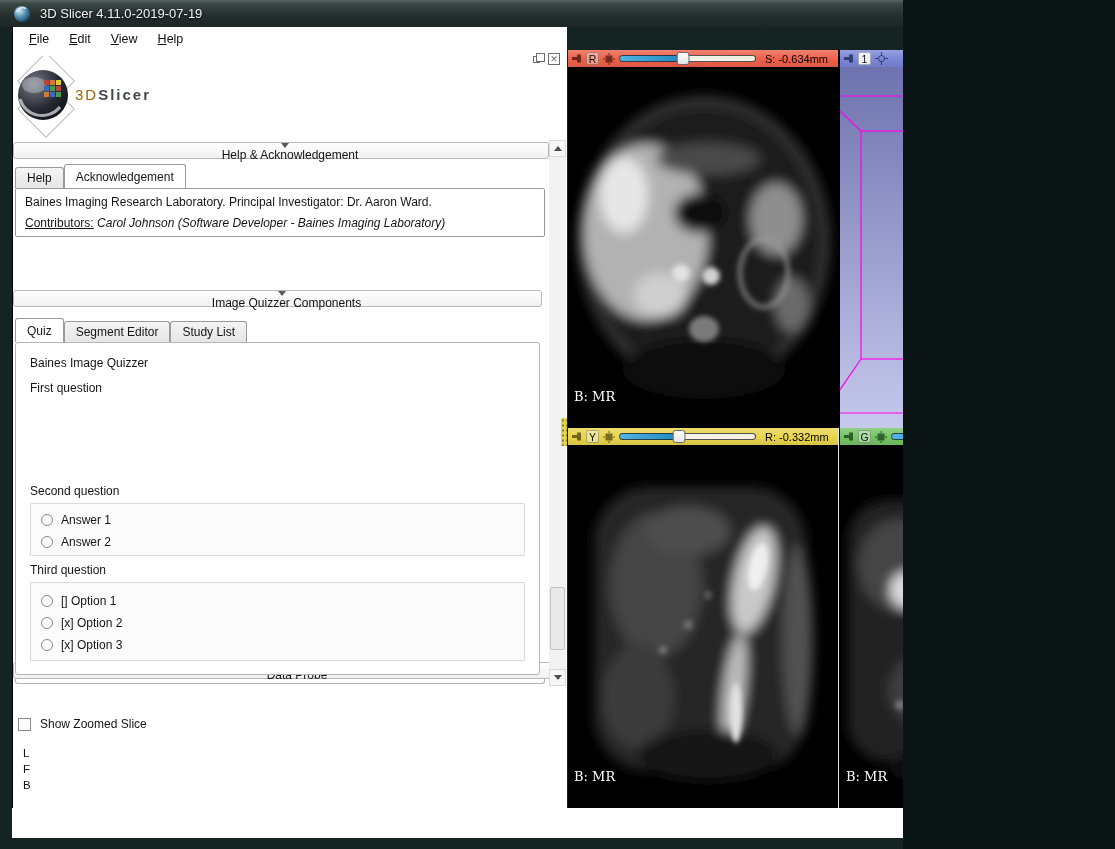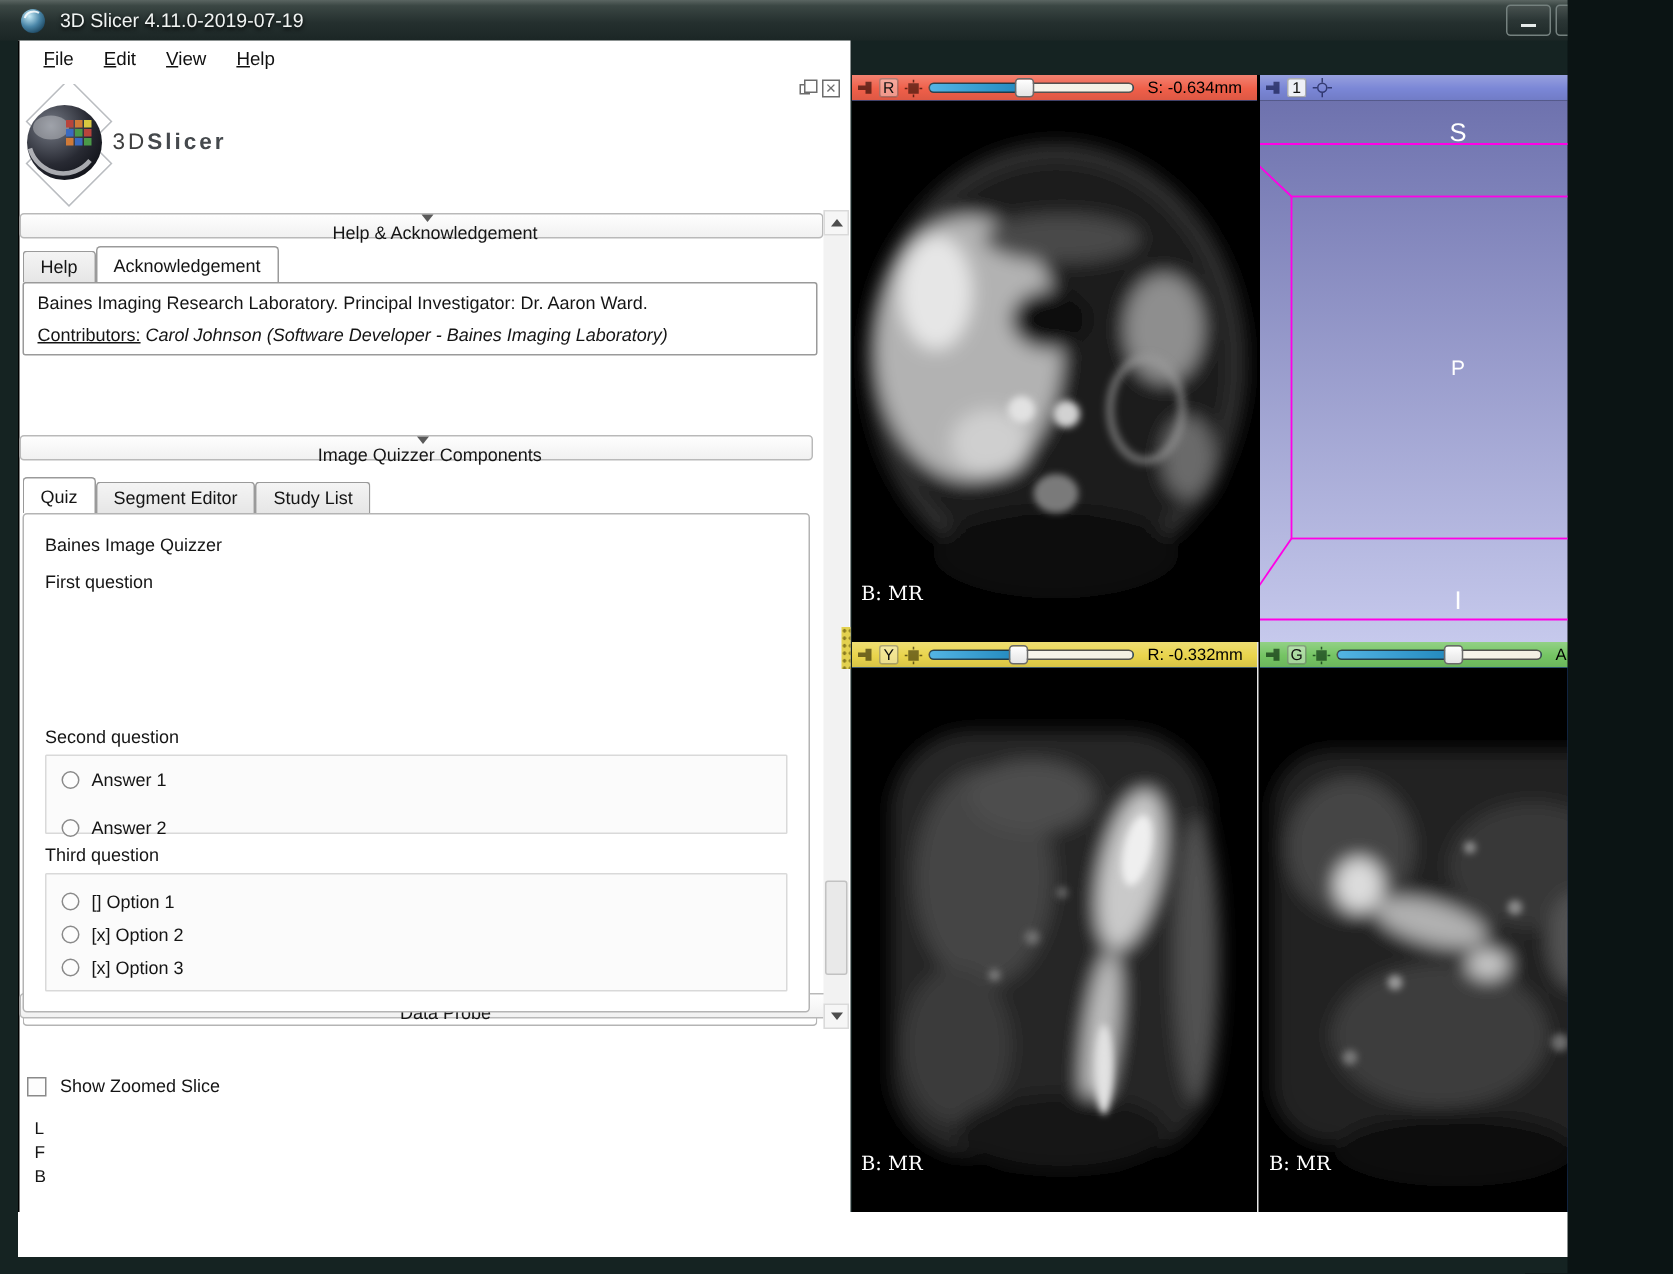"3D Slicer 4.11.0-2019-07-19" .app { width: 1045px -> 903px }
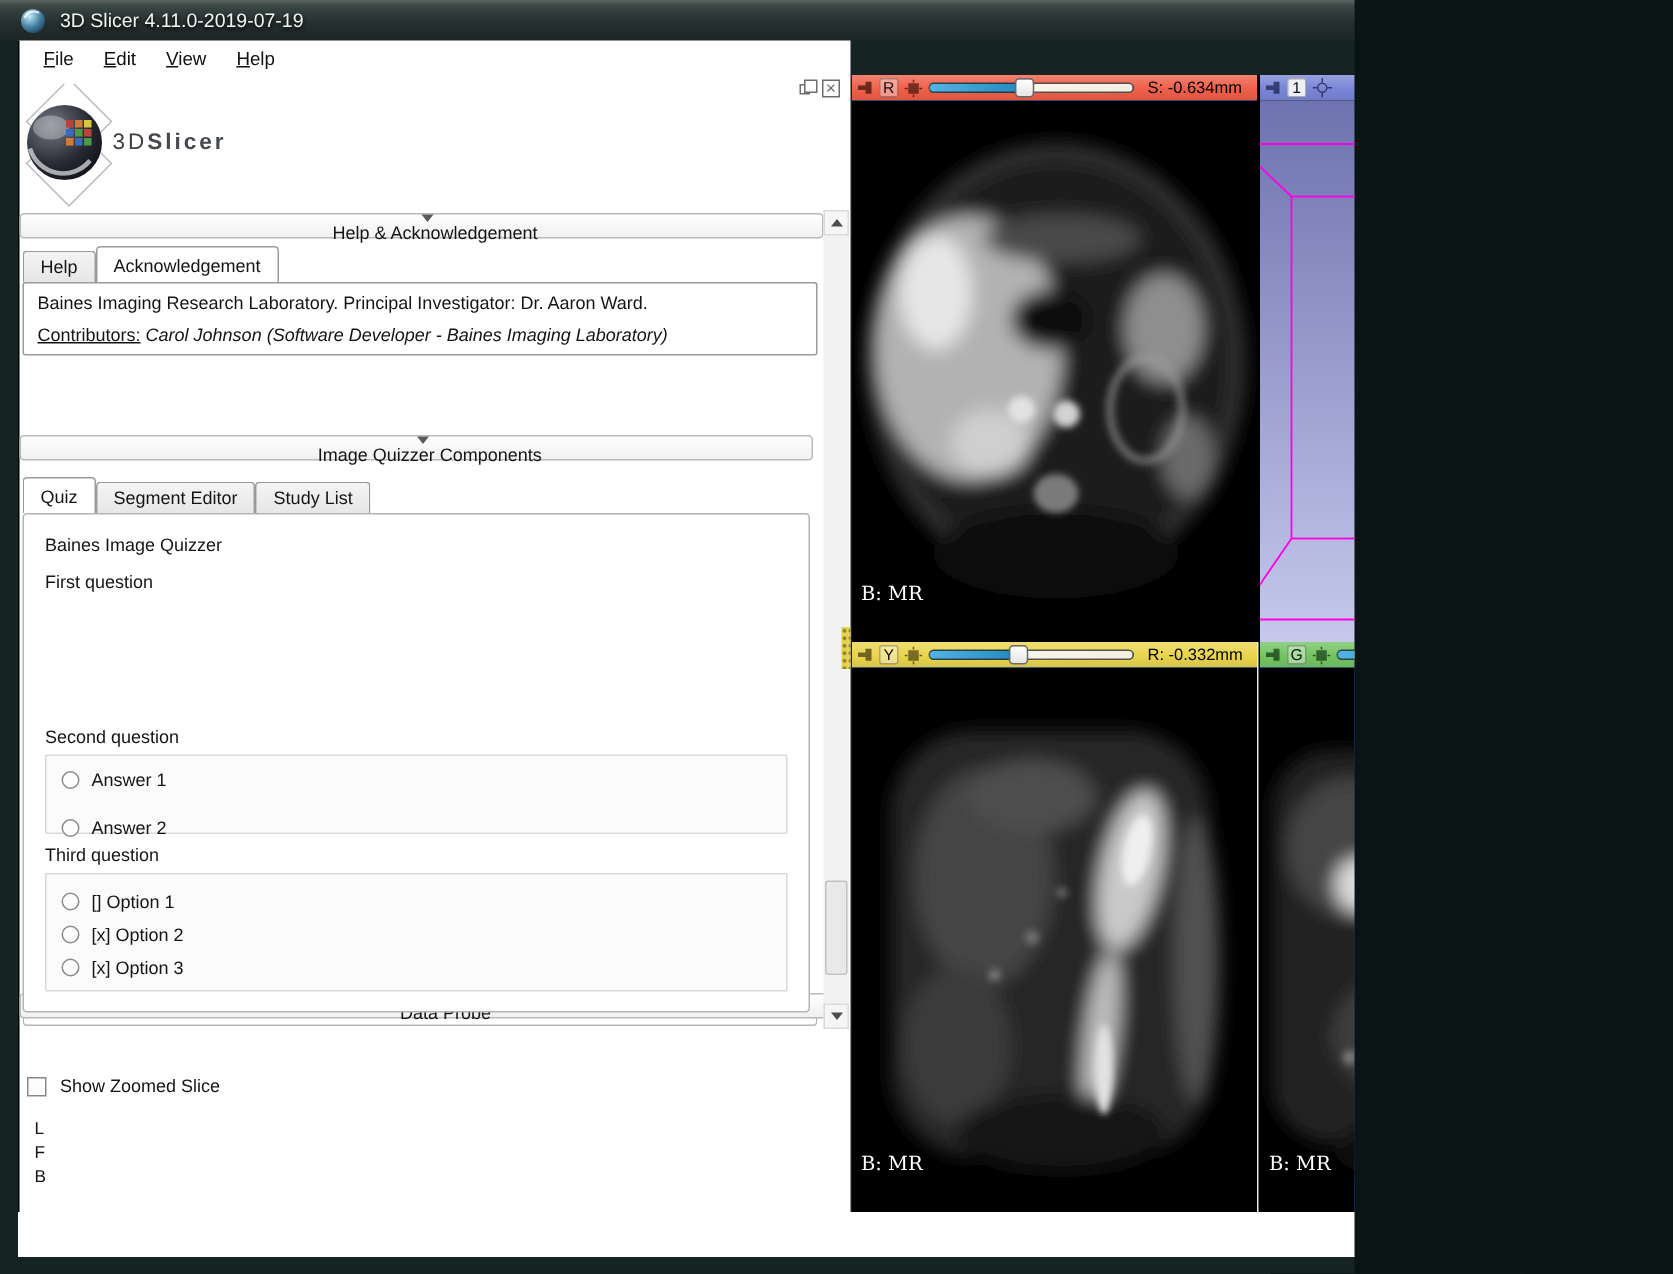"3D" .brand .b1 { color: #404040 -> #a16207 }
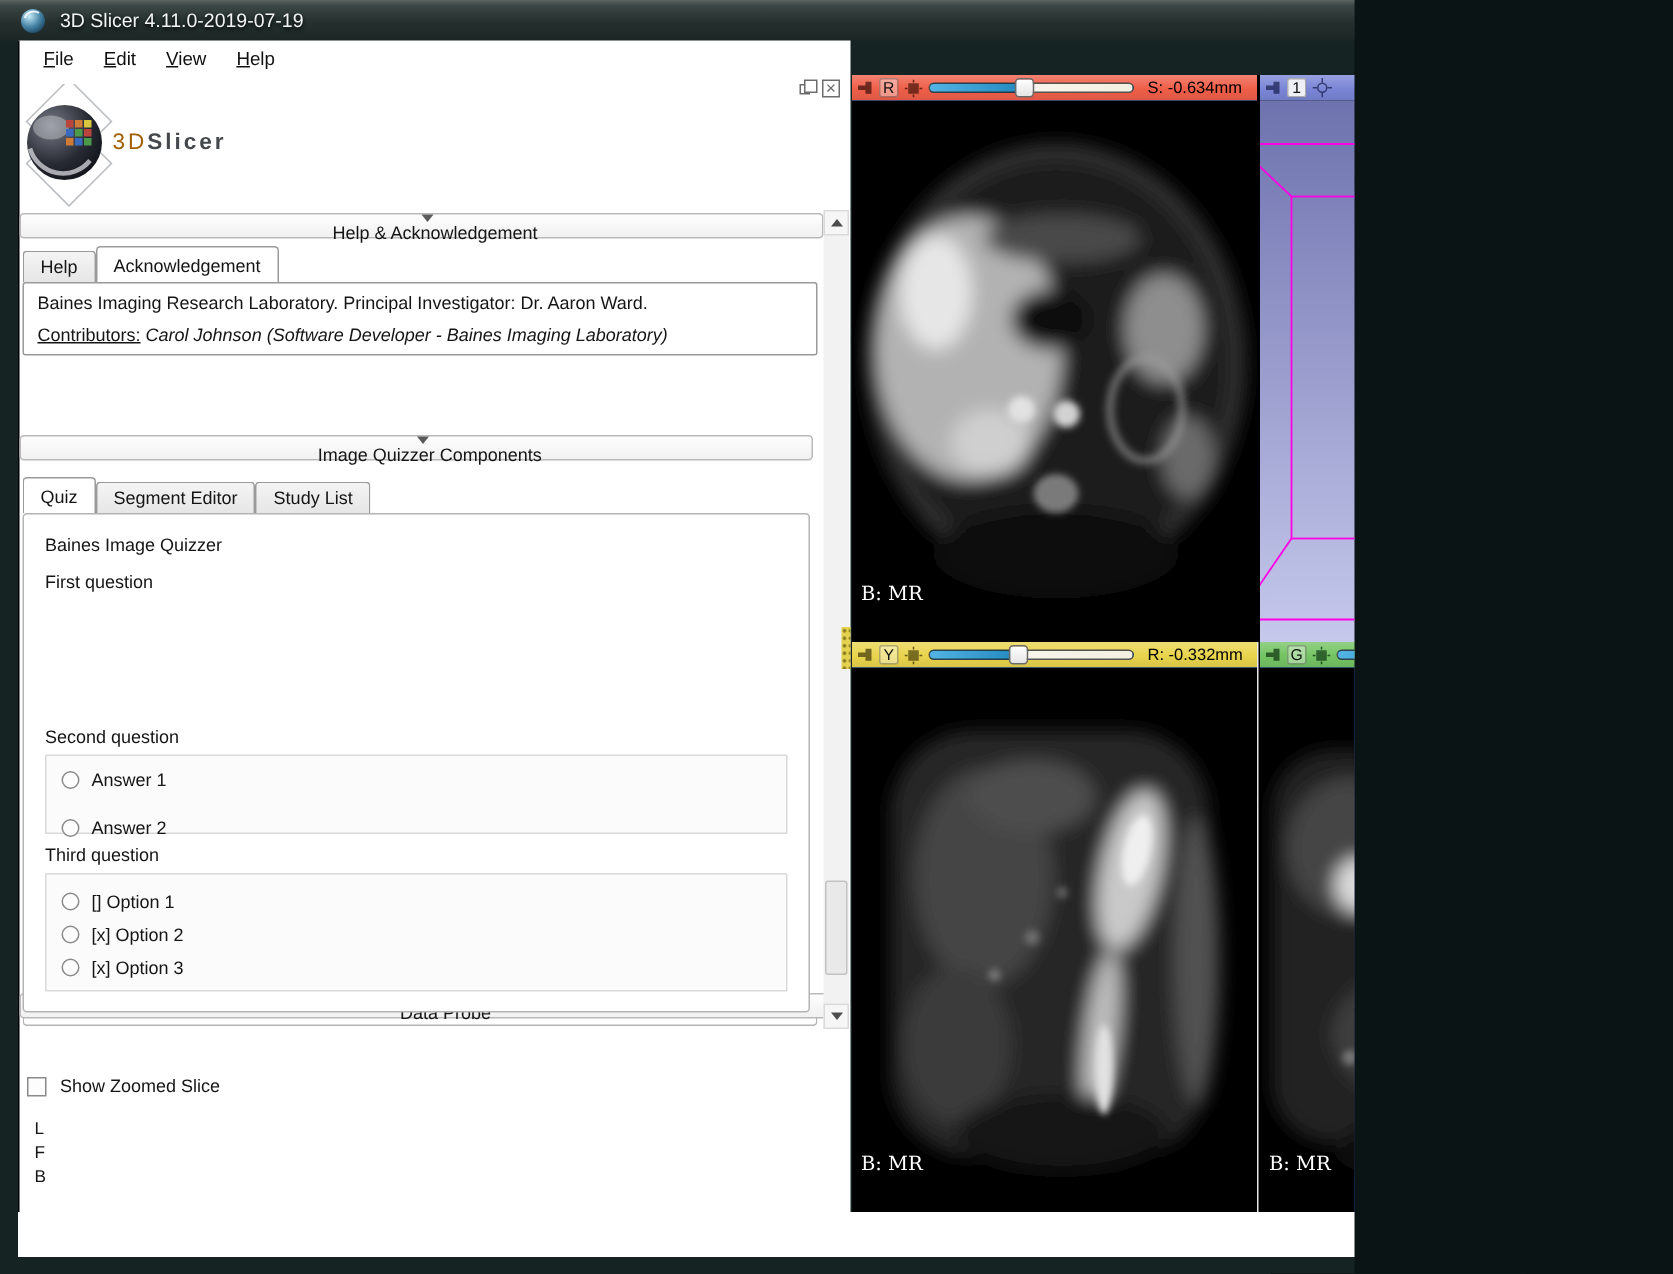"Answer 2" div.opt-row { margin-top: 10px -> none }
